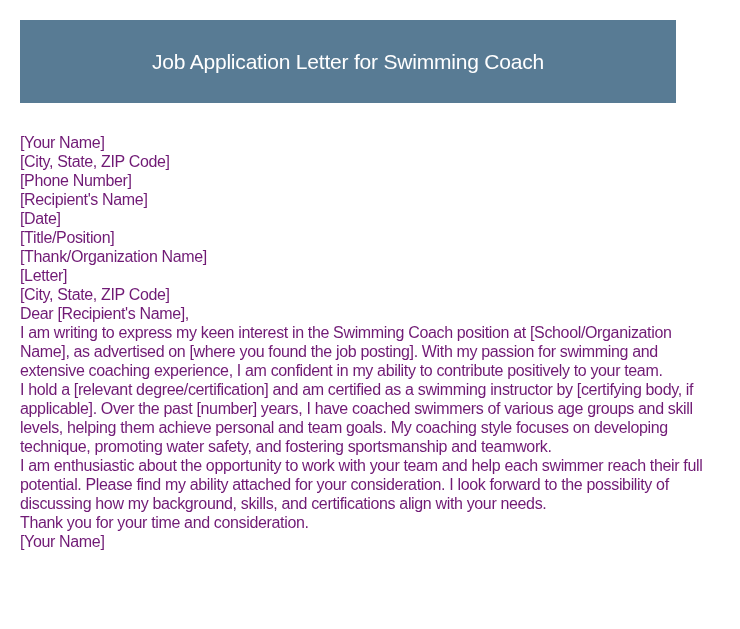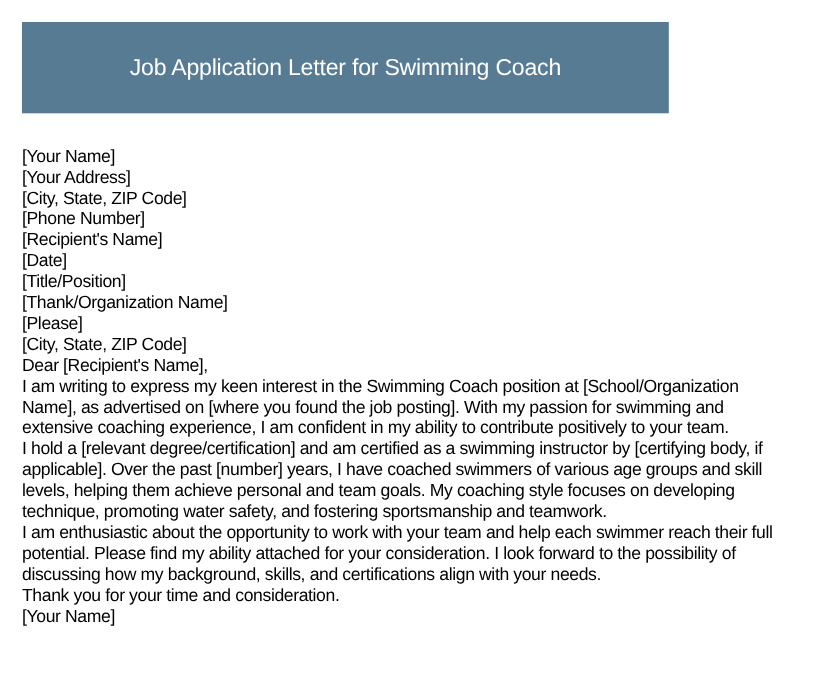"Job Application Letter for Swimming" .header { width: 588px -> 656px }
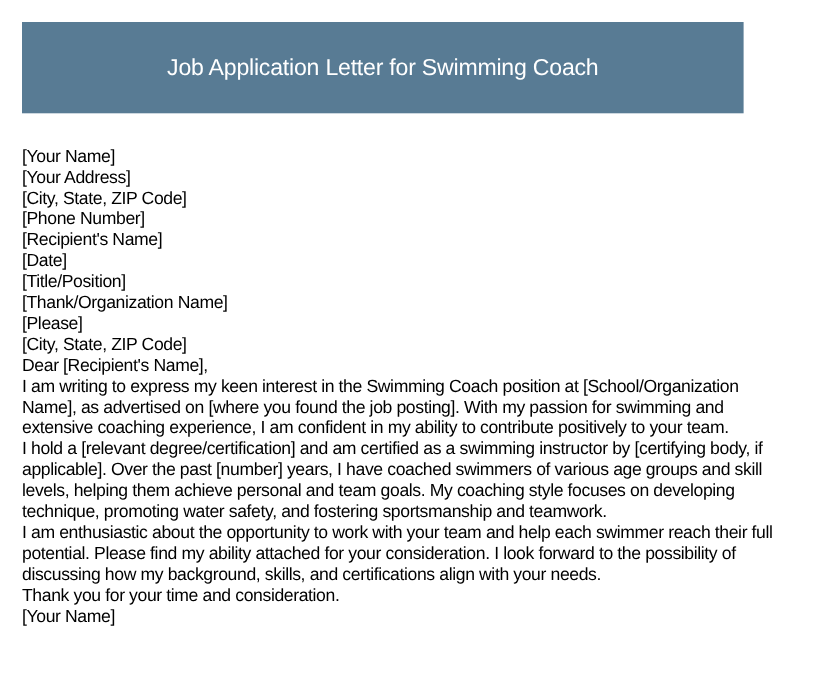"[Your Name]" .letter { color: #000000 -> #701a75 }
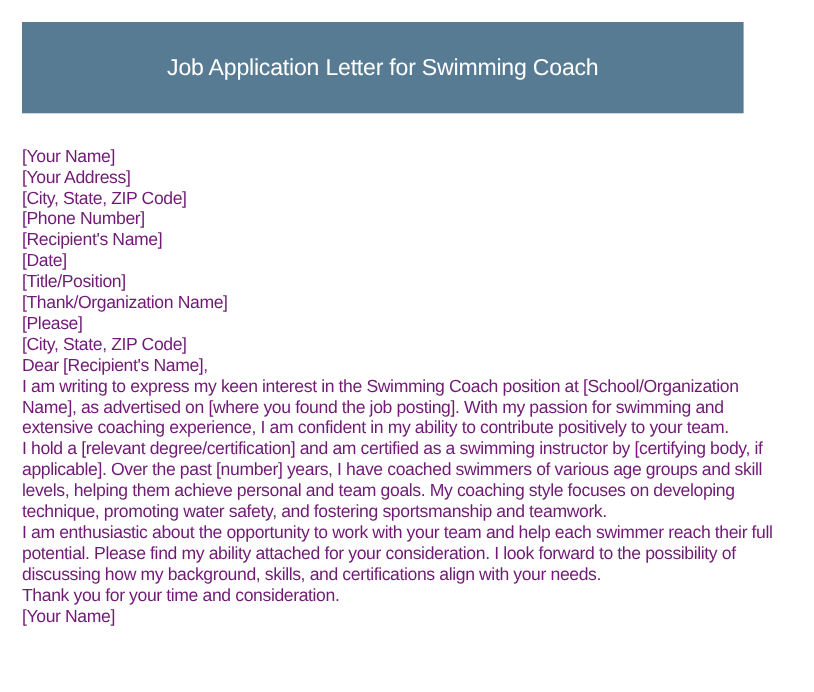"[Your Address]" p { html: <p>[Your Address]</p> -> none }
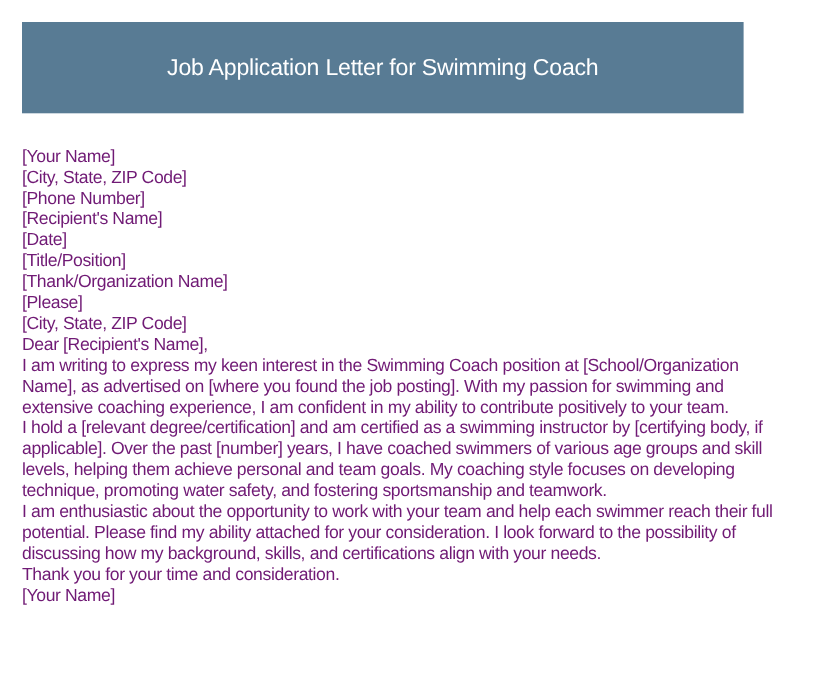"[Please]" p { text: Please -> Letter }
